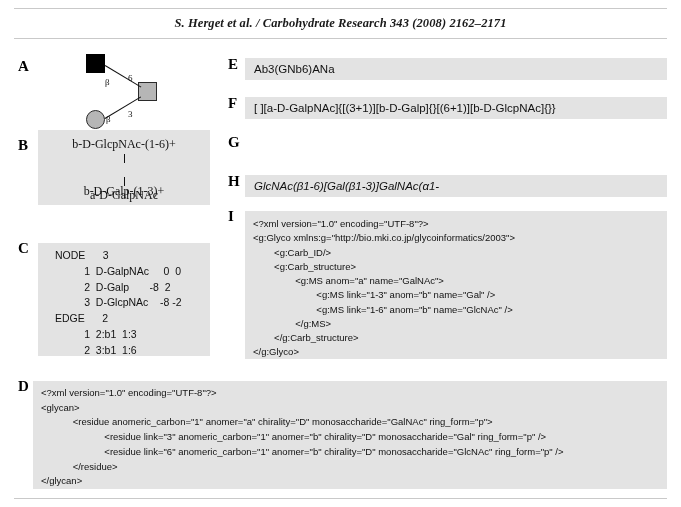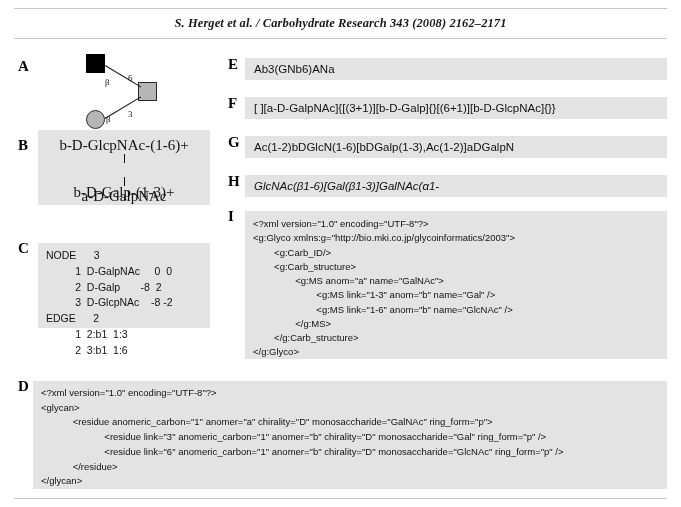"b-D-GlcpNAc-(1-6)+" .b-line { font-size: 15px -> 12px }
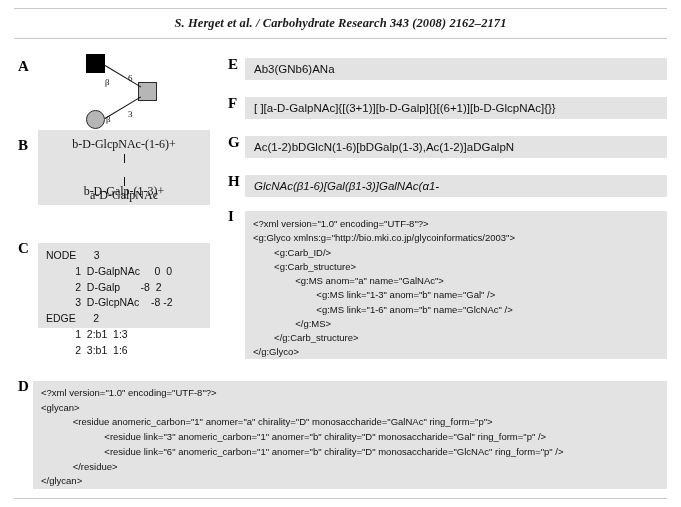"Ac(1-2)bDGlcN(1-6)[bDGalp(1-3),Ac(1-2)]a" div.box { html: <div> <span>Ac(1-2)bDGlcN(1-6)[bDGalp(1-3),Ac(1-2)]aDGalpN</span> </div> -> none }
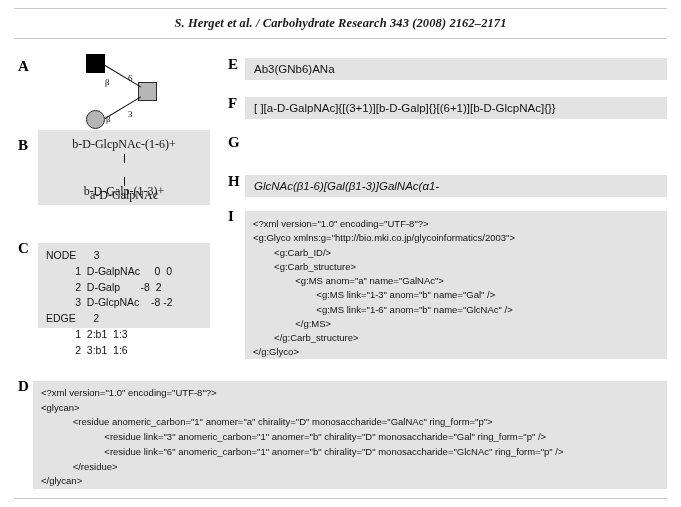"NODE 3" div.box { height: 85px -> 113px; padding-left: none -> 9px }
